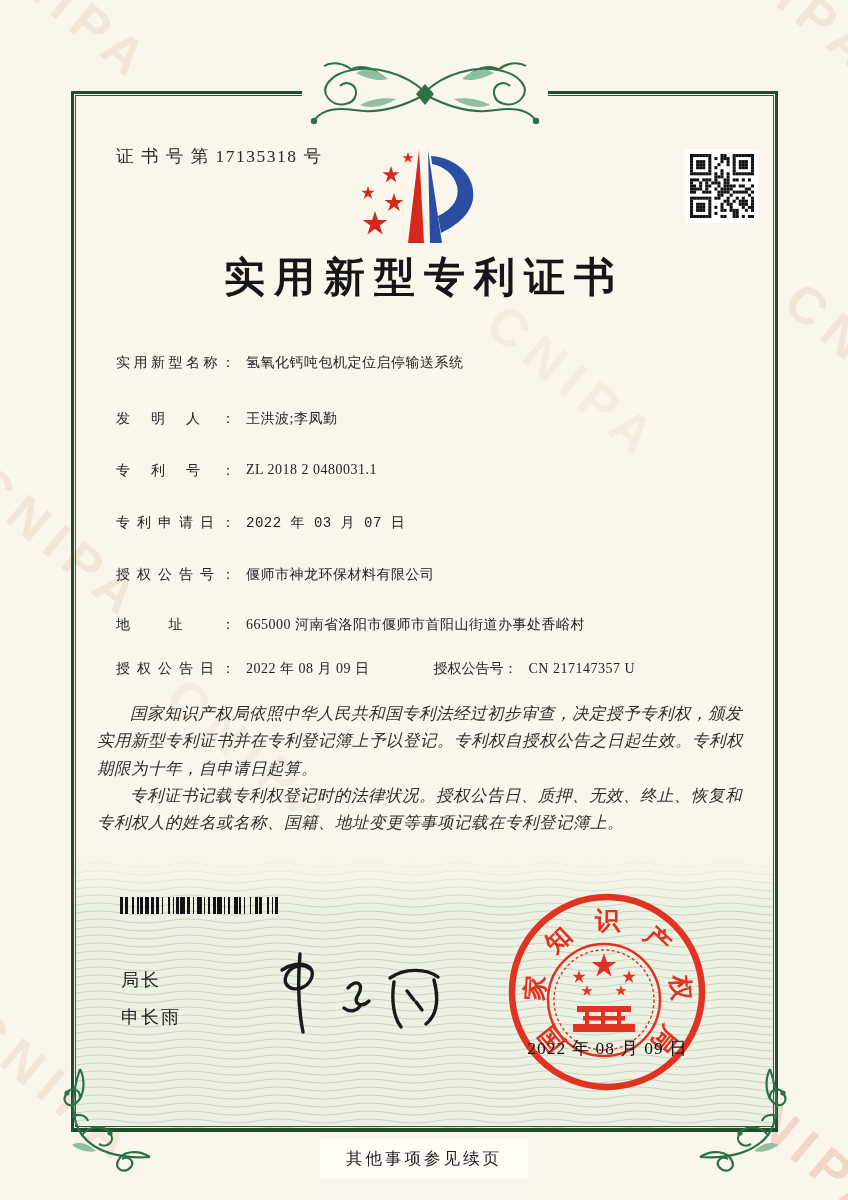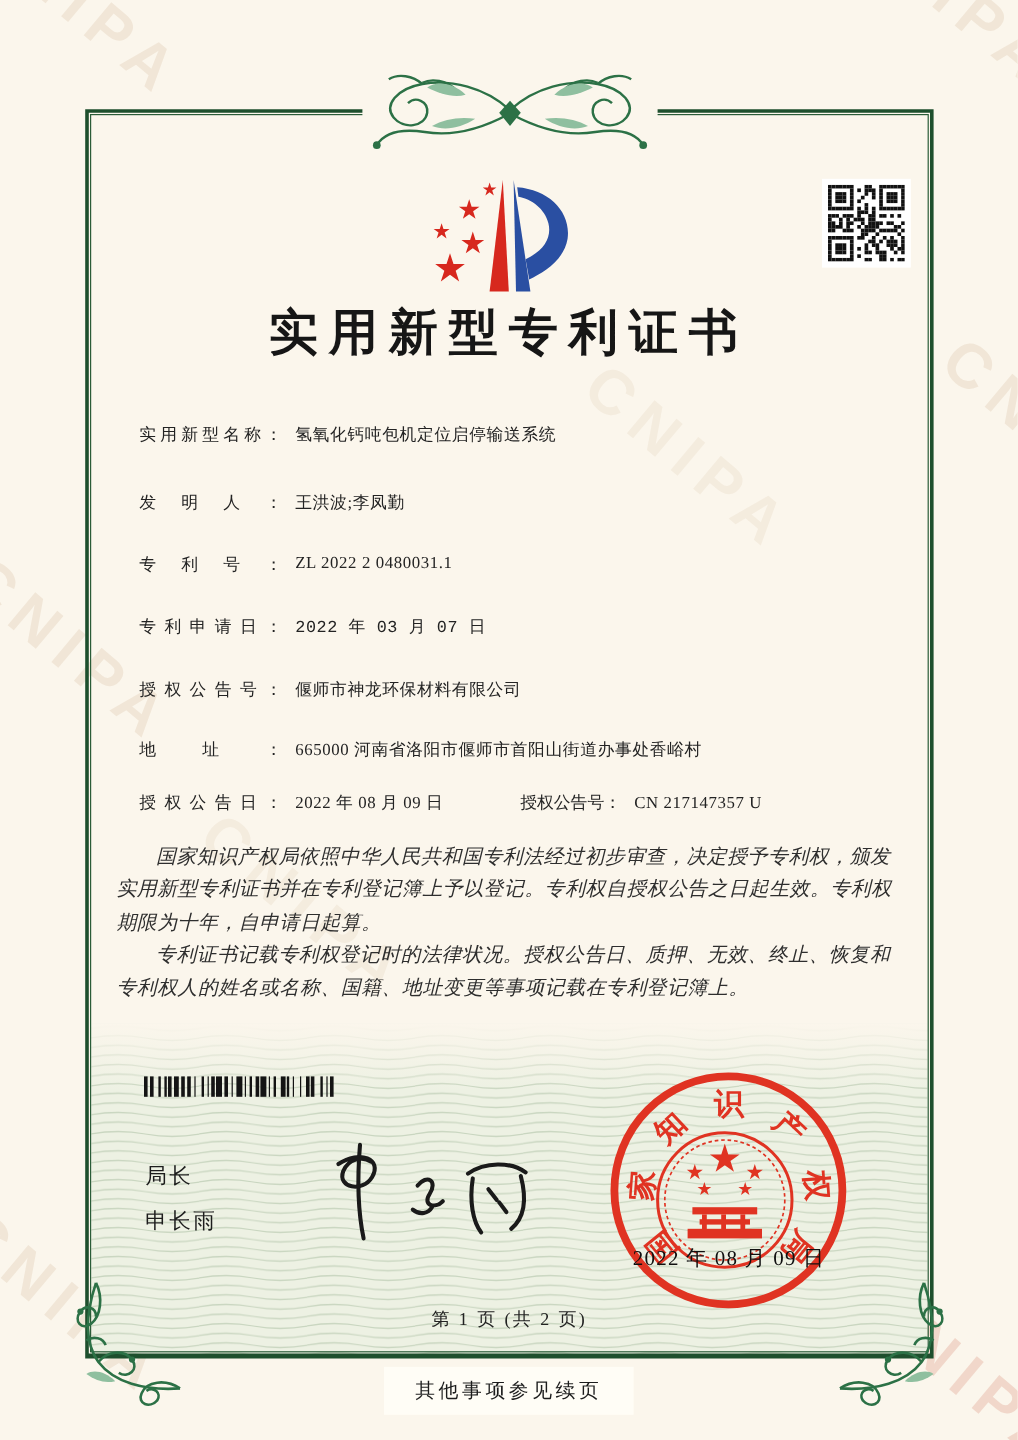"证 书 号 第 17135318" div.cert-no { html: none -> <div>证 书 号 第 17135318 号</div> }
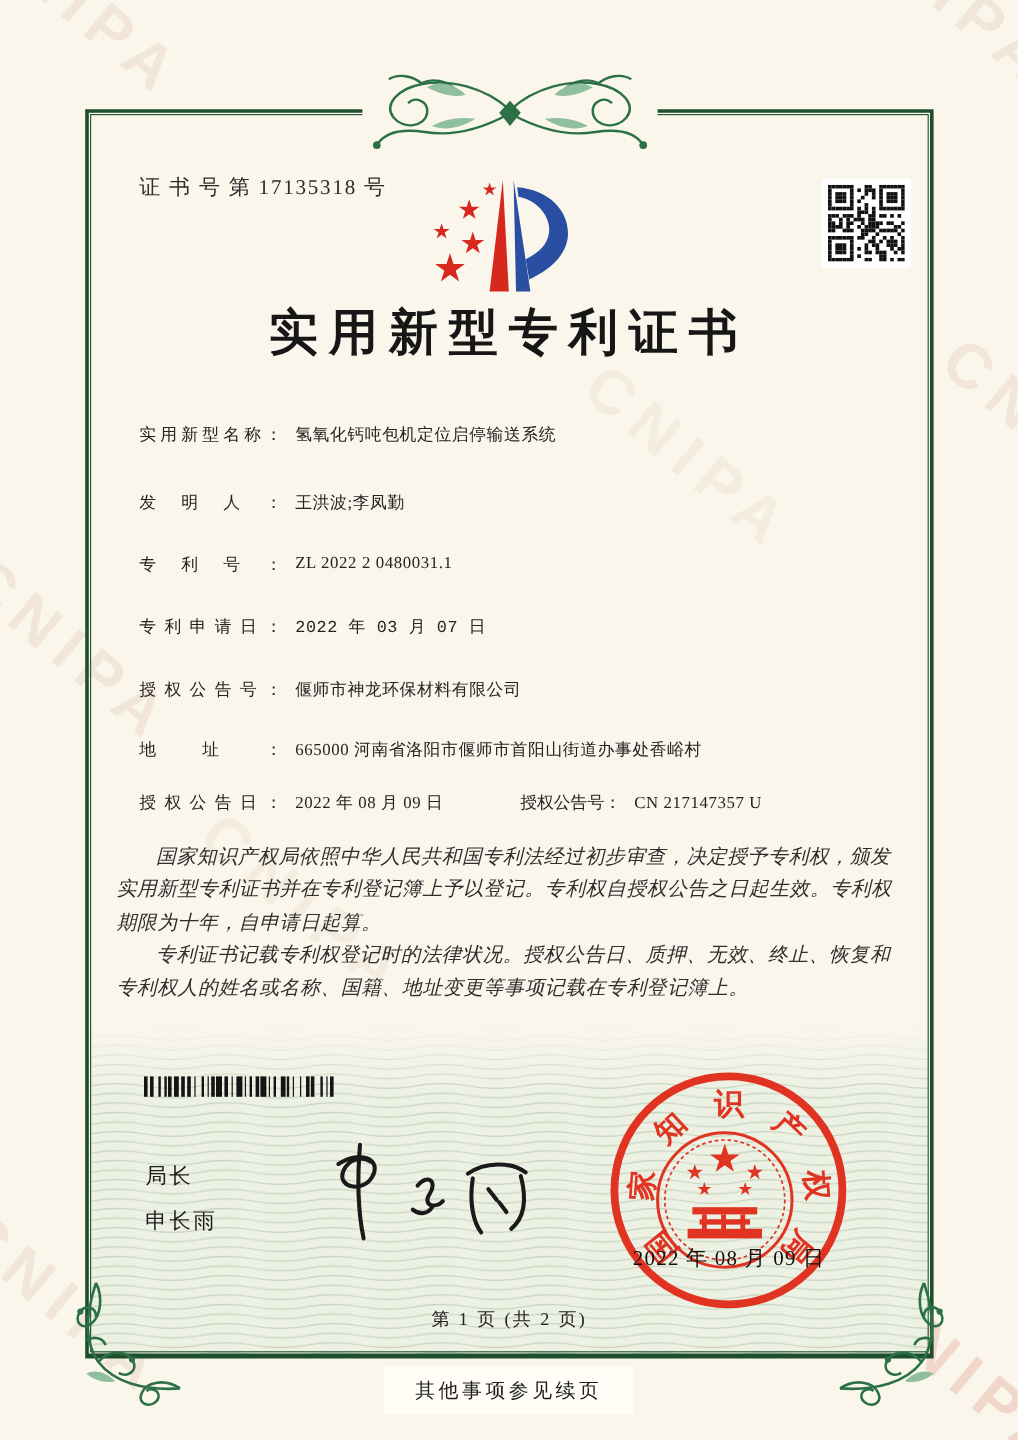"ZL 2022 2 0480031.1" span.fvalue { text: 2022 -> 2018 }
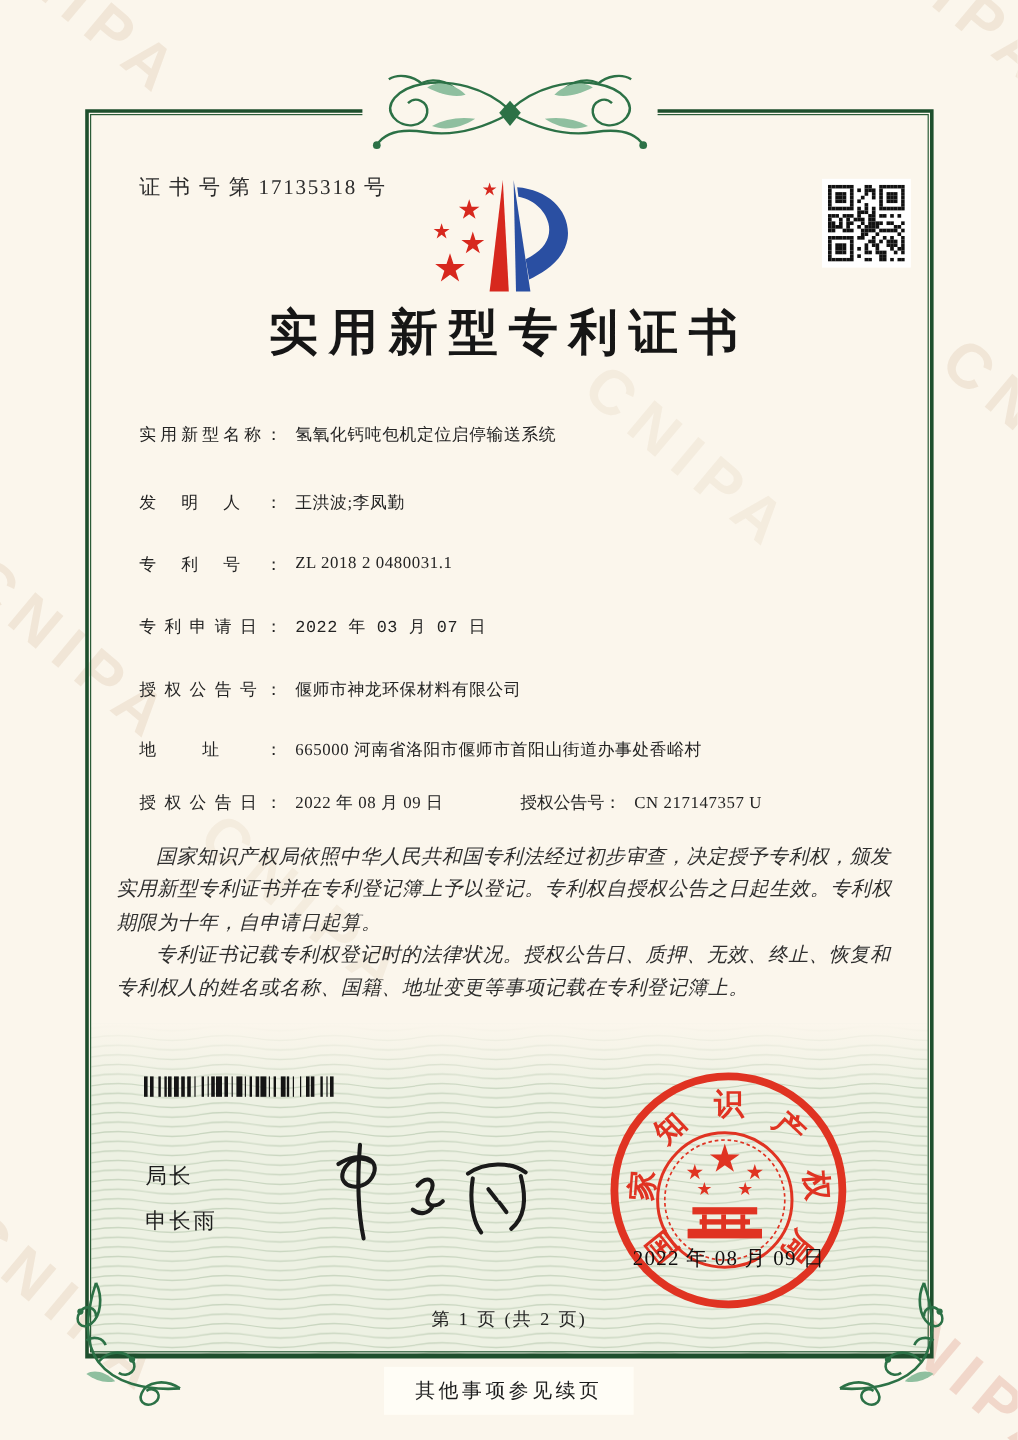"第 1 页 (共 2" div.page-no { html: <div>第 1 页 (共 2 页)</div> -> none }
